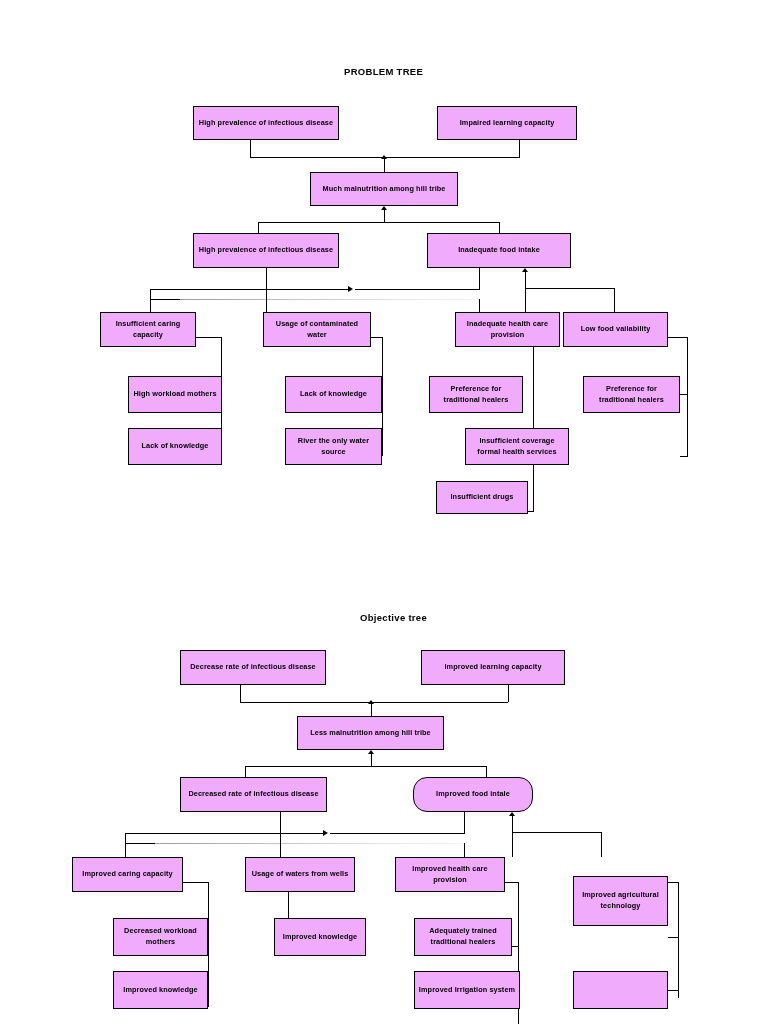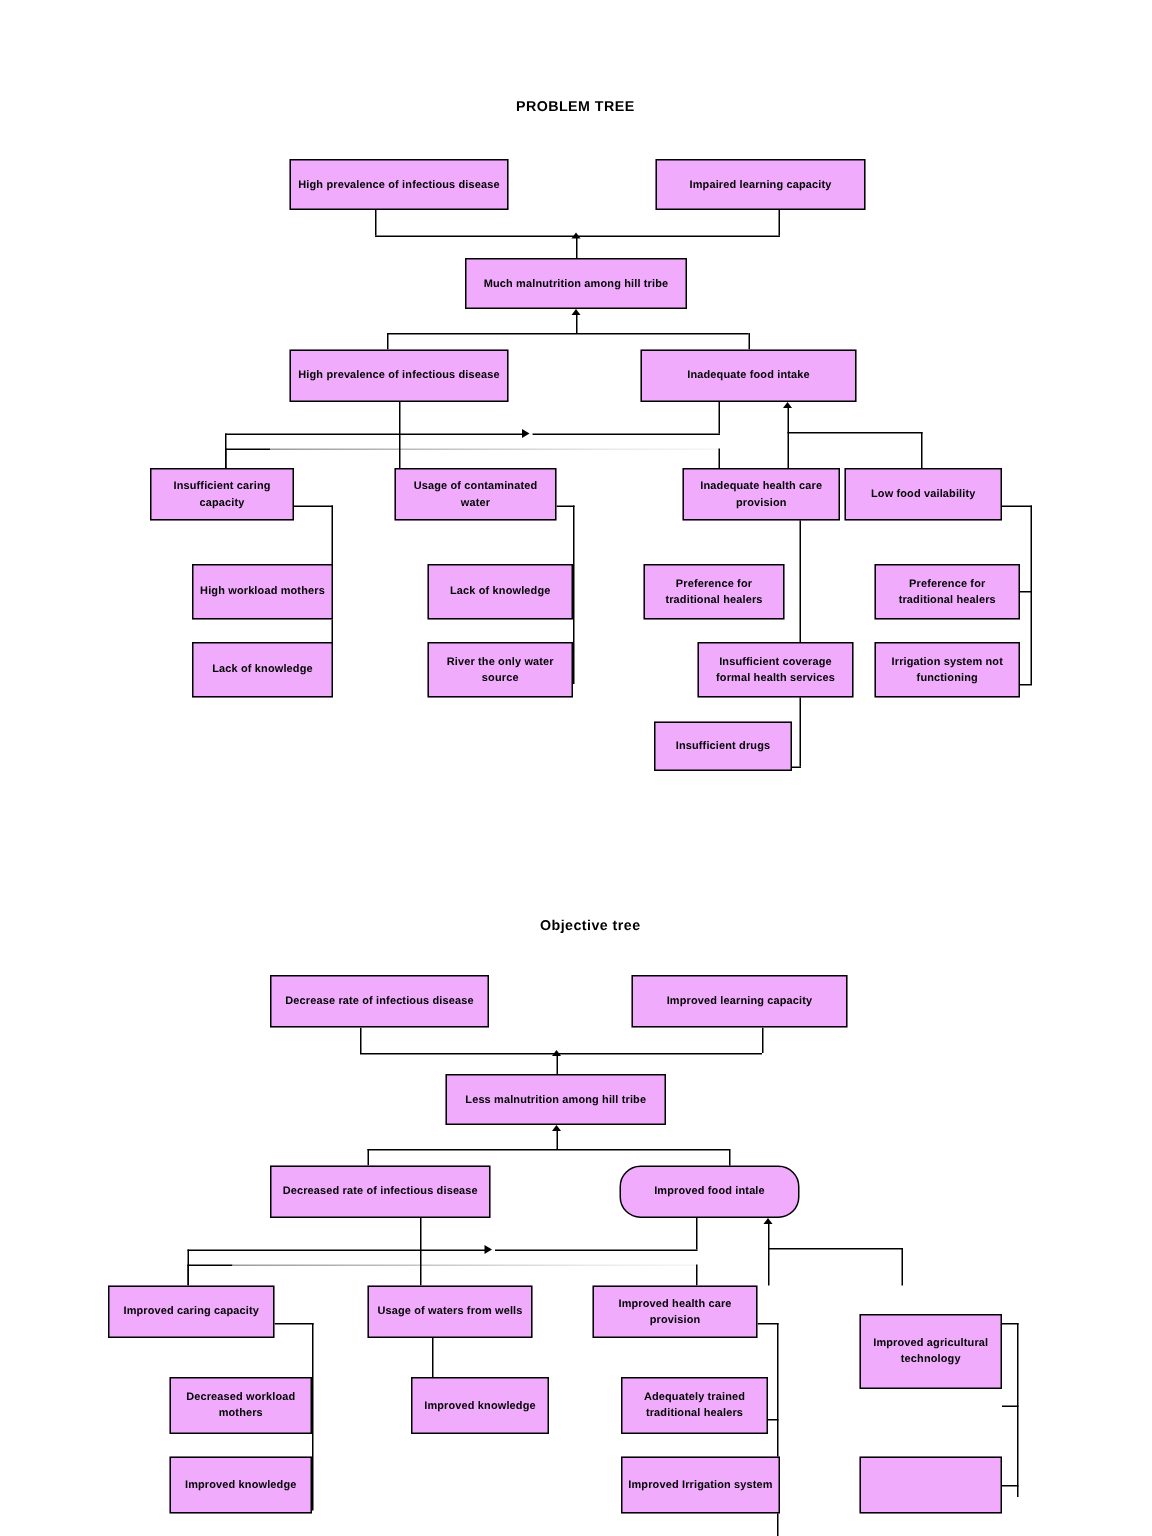"Irrigation system not functioning" div.node { html: <div> <span>Irrigation system not functioning</span> </div> -> none }
